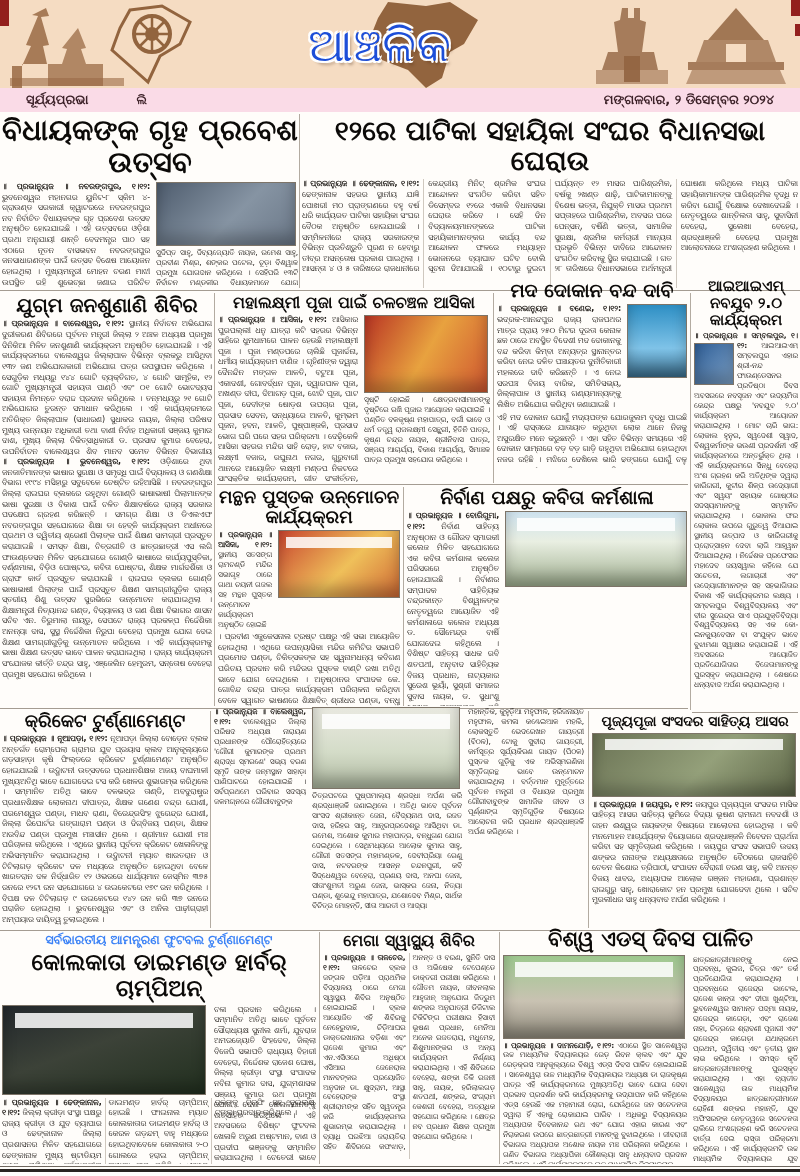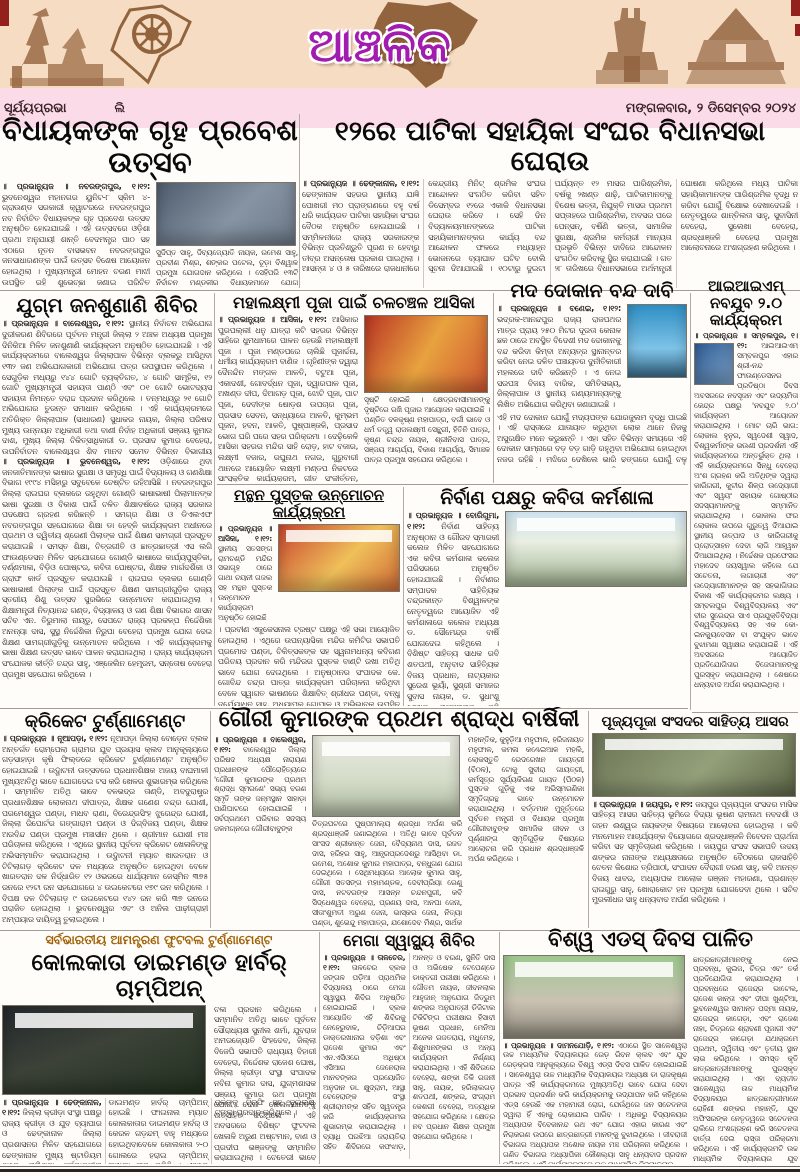"ଆଞ୍ଚଳିକ" .mast-title { color: #a21caf -> #1d4ed8; font-weight: bold -> normal }
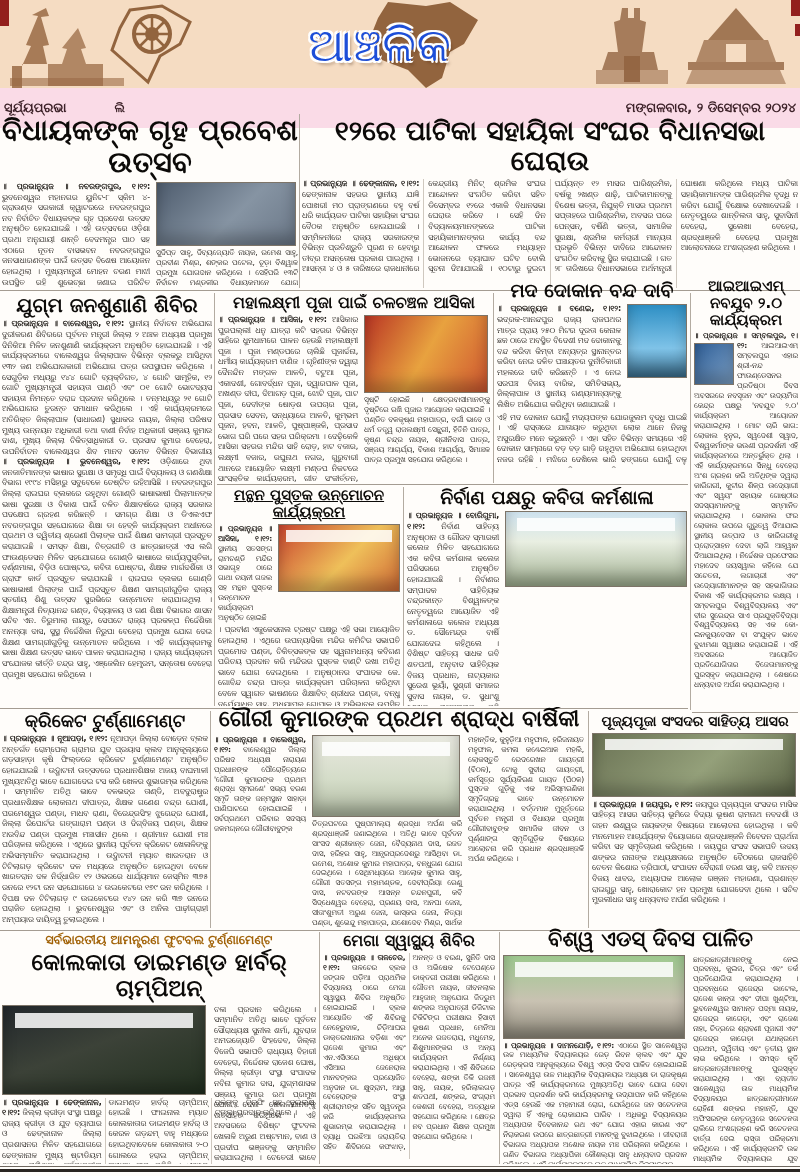"ସୂର୍ଯ୍ୟପ୍ରଭା" .datebar { height: 40px -> 24px; padding: 0 4px -> 0 26px }
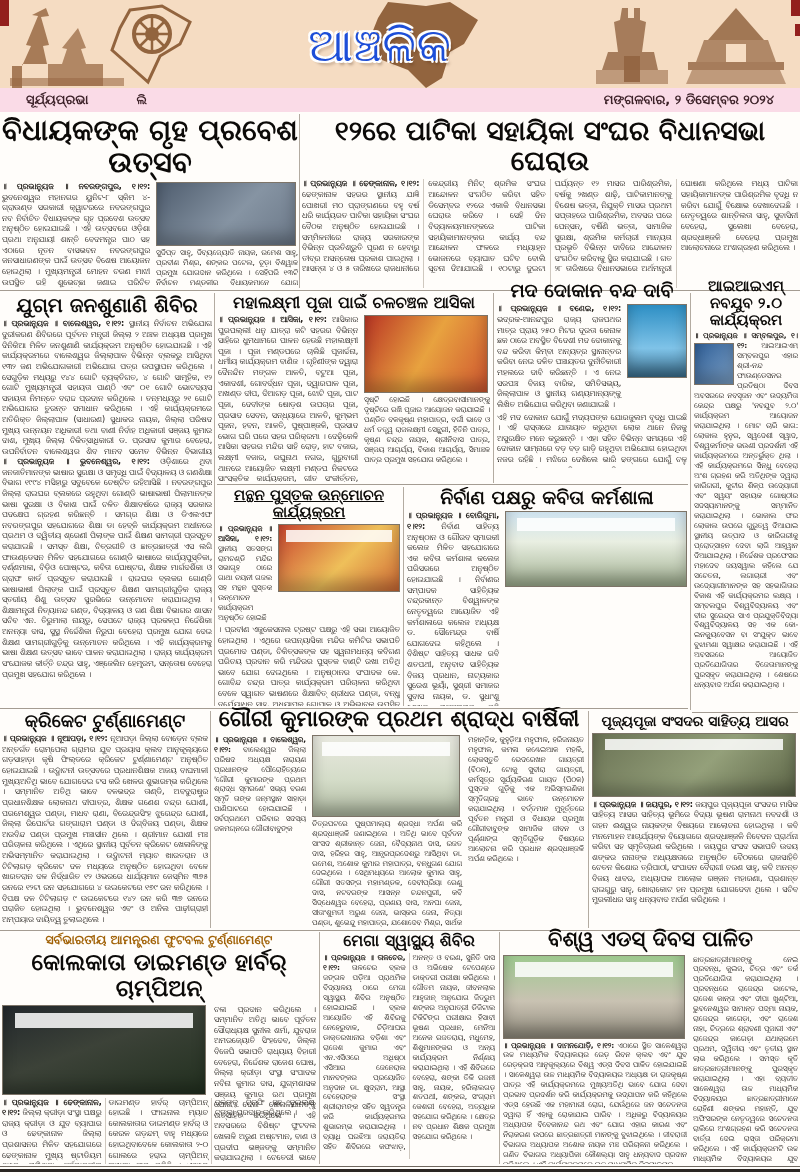"ମନ୍ଥନ ପୁସ୍ତକ ଉନ୍ମୋଚନ କାର୍ଯ୍ୟକ୍ରମ" div.hl { font-size: 15px -> 18px; text-decoration: underline -> none }
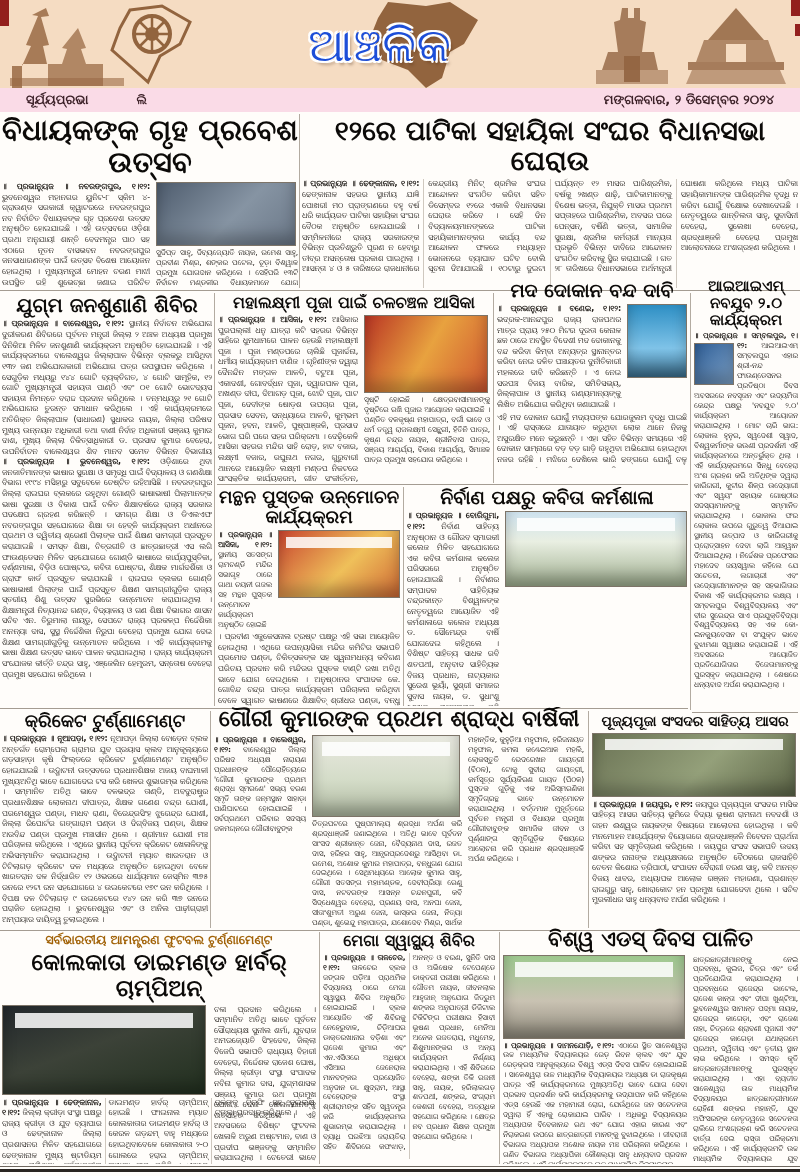"ଗୌରୀ କୁମାରଙ୍କ ପ୍ରଥମ ଶ୍ରାଦ୍ଧ ବାର୍ଷିକୀ" div.hl { html: <div>ଗୌରୀ କୁମାରଙ୍କ ପ୍ରଥମ ଶ୍ରାଦ୍ଧ ବାର୍ଷିକୀ</div> -> none }
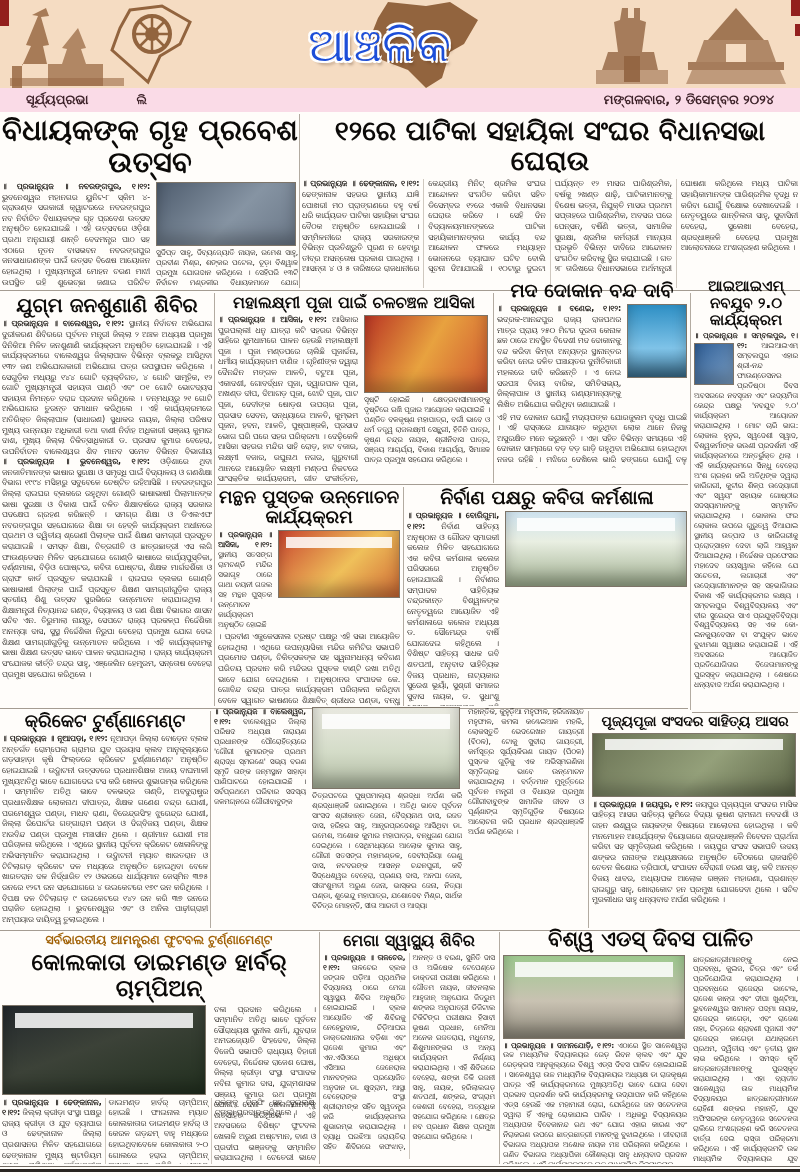"ସର୍ବଭାରତୀୟ ଆମନ୍ତ୍ରଣ ଫୁଟବଲ ଟୁର୍ଣ୍ଣାମେଣ୍ଟ" .kicker { color: #a16207 -> #3b82f6 }
